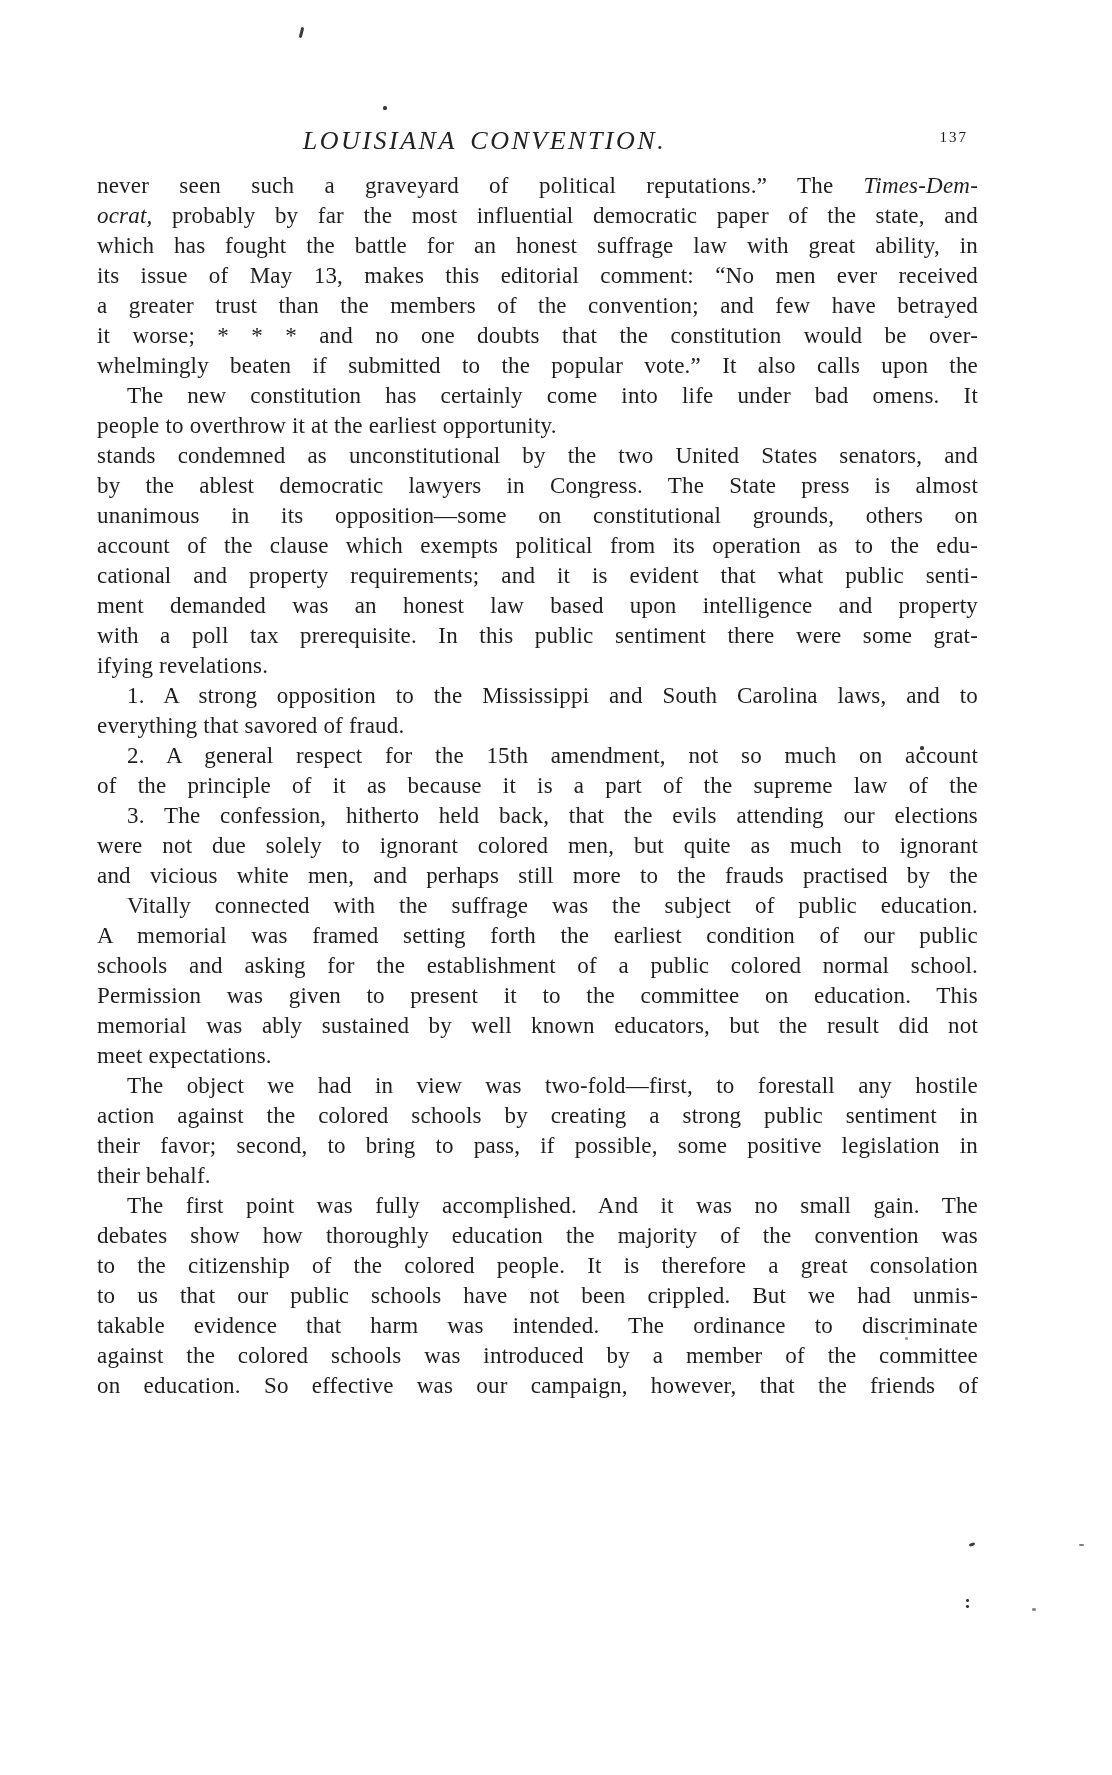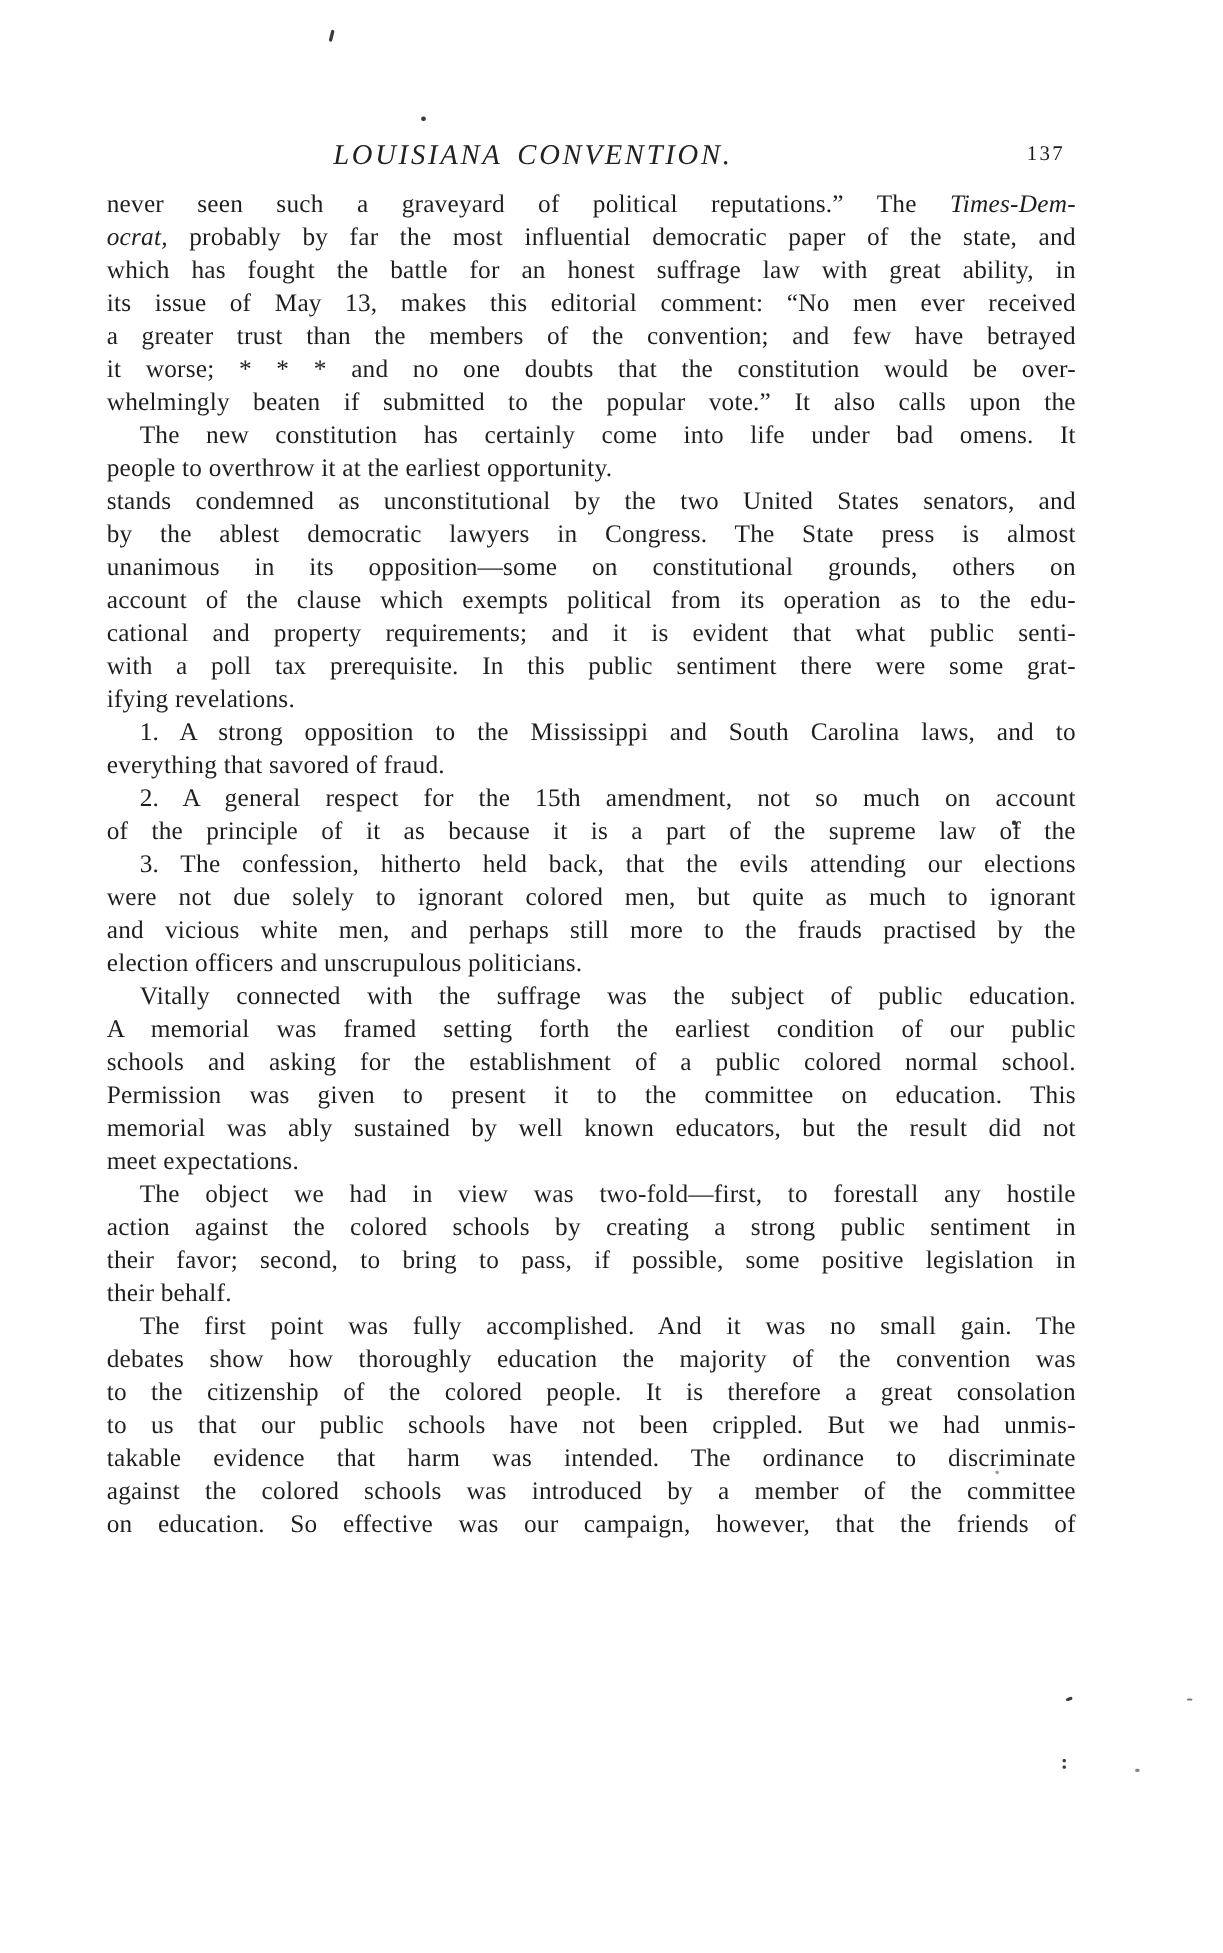"137" .page-number { font-size: 19px -> 15px }
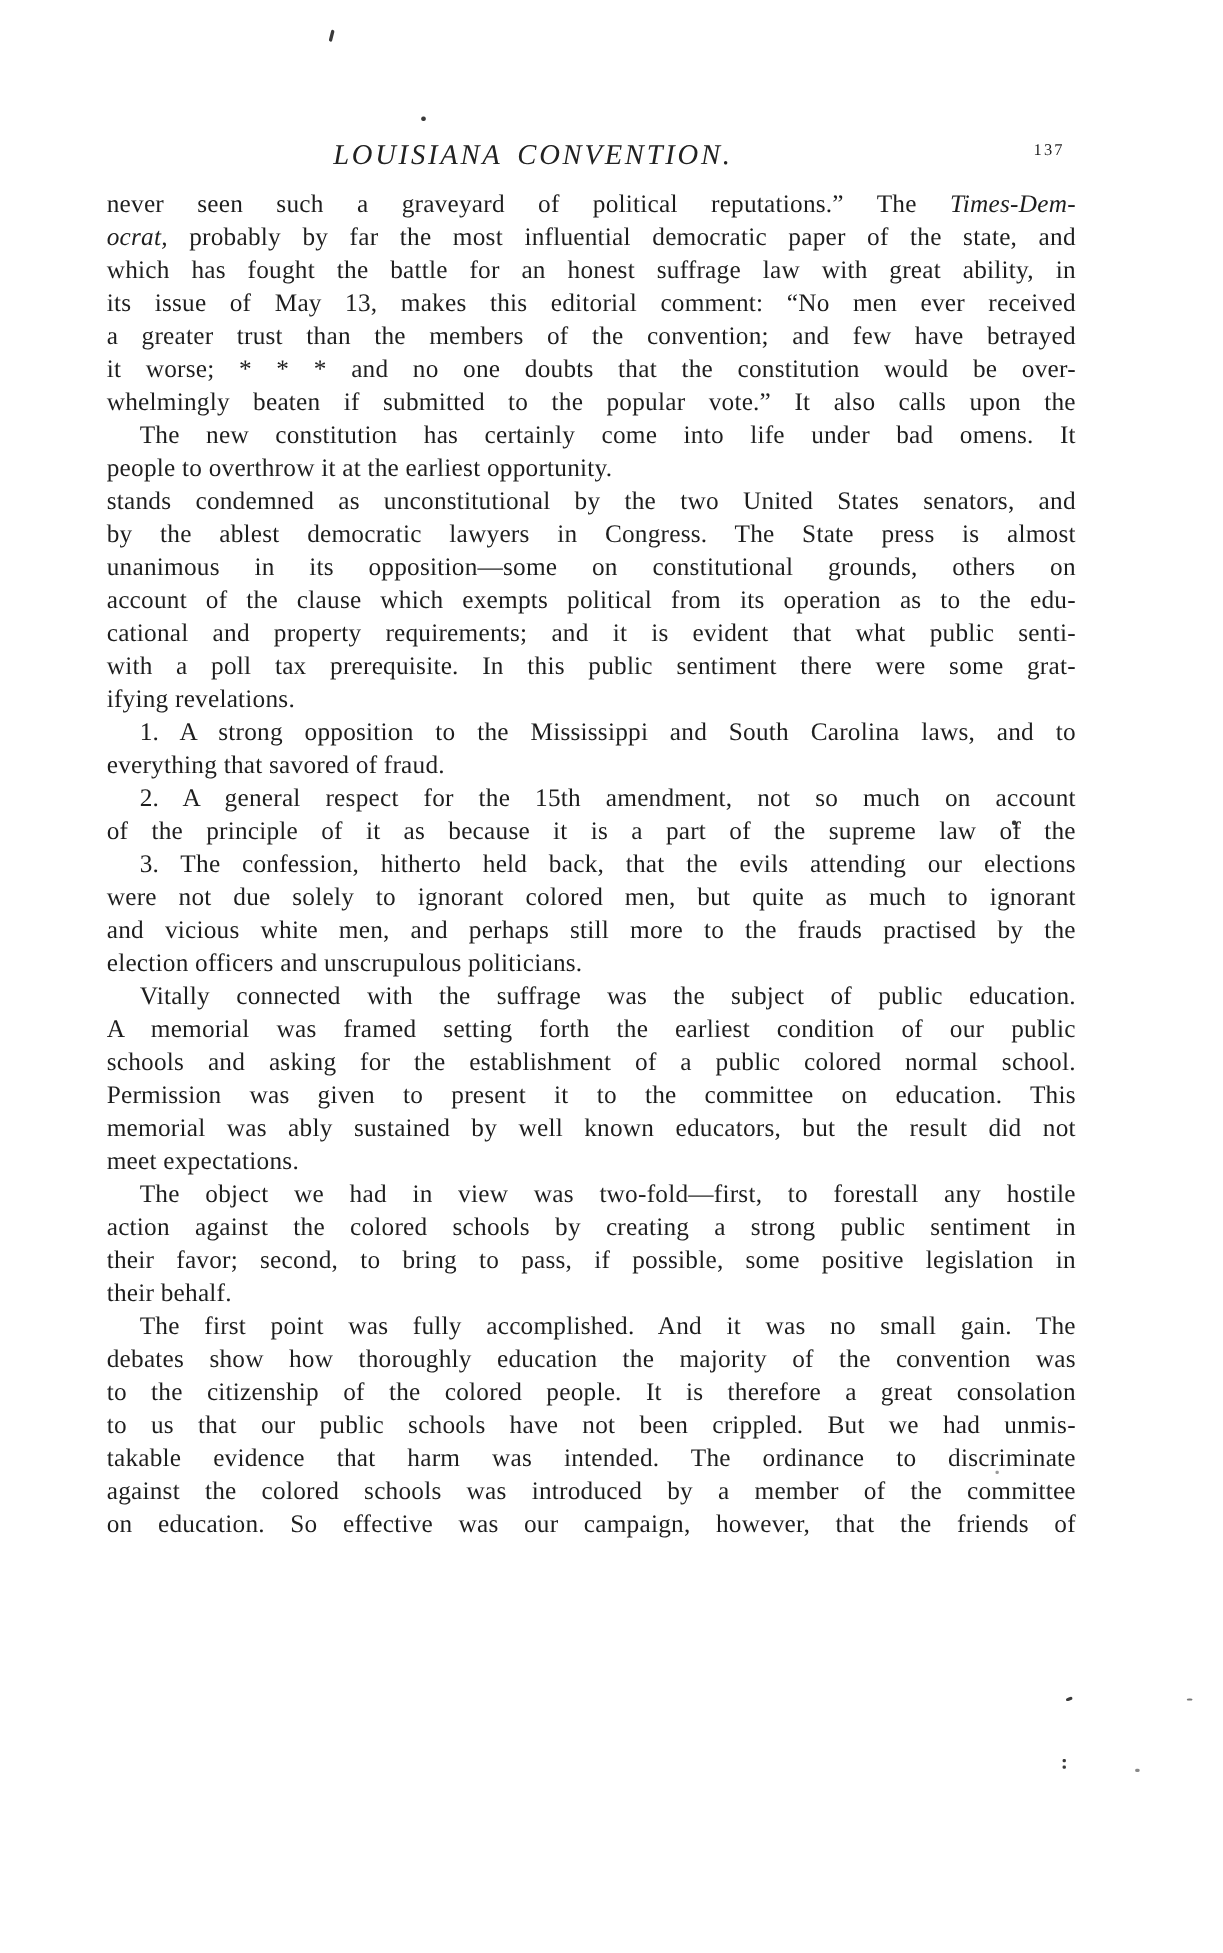"ment demanded was an honest" div.line { html: none -> <div>ment demanded was an honest law based upon intelligence and property</div> }
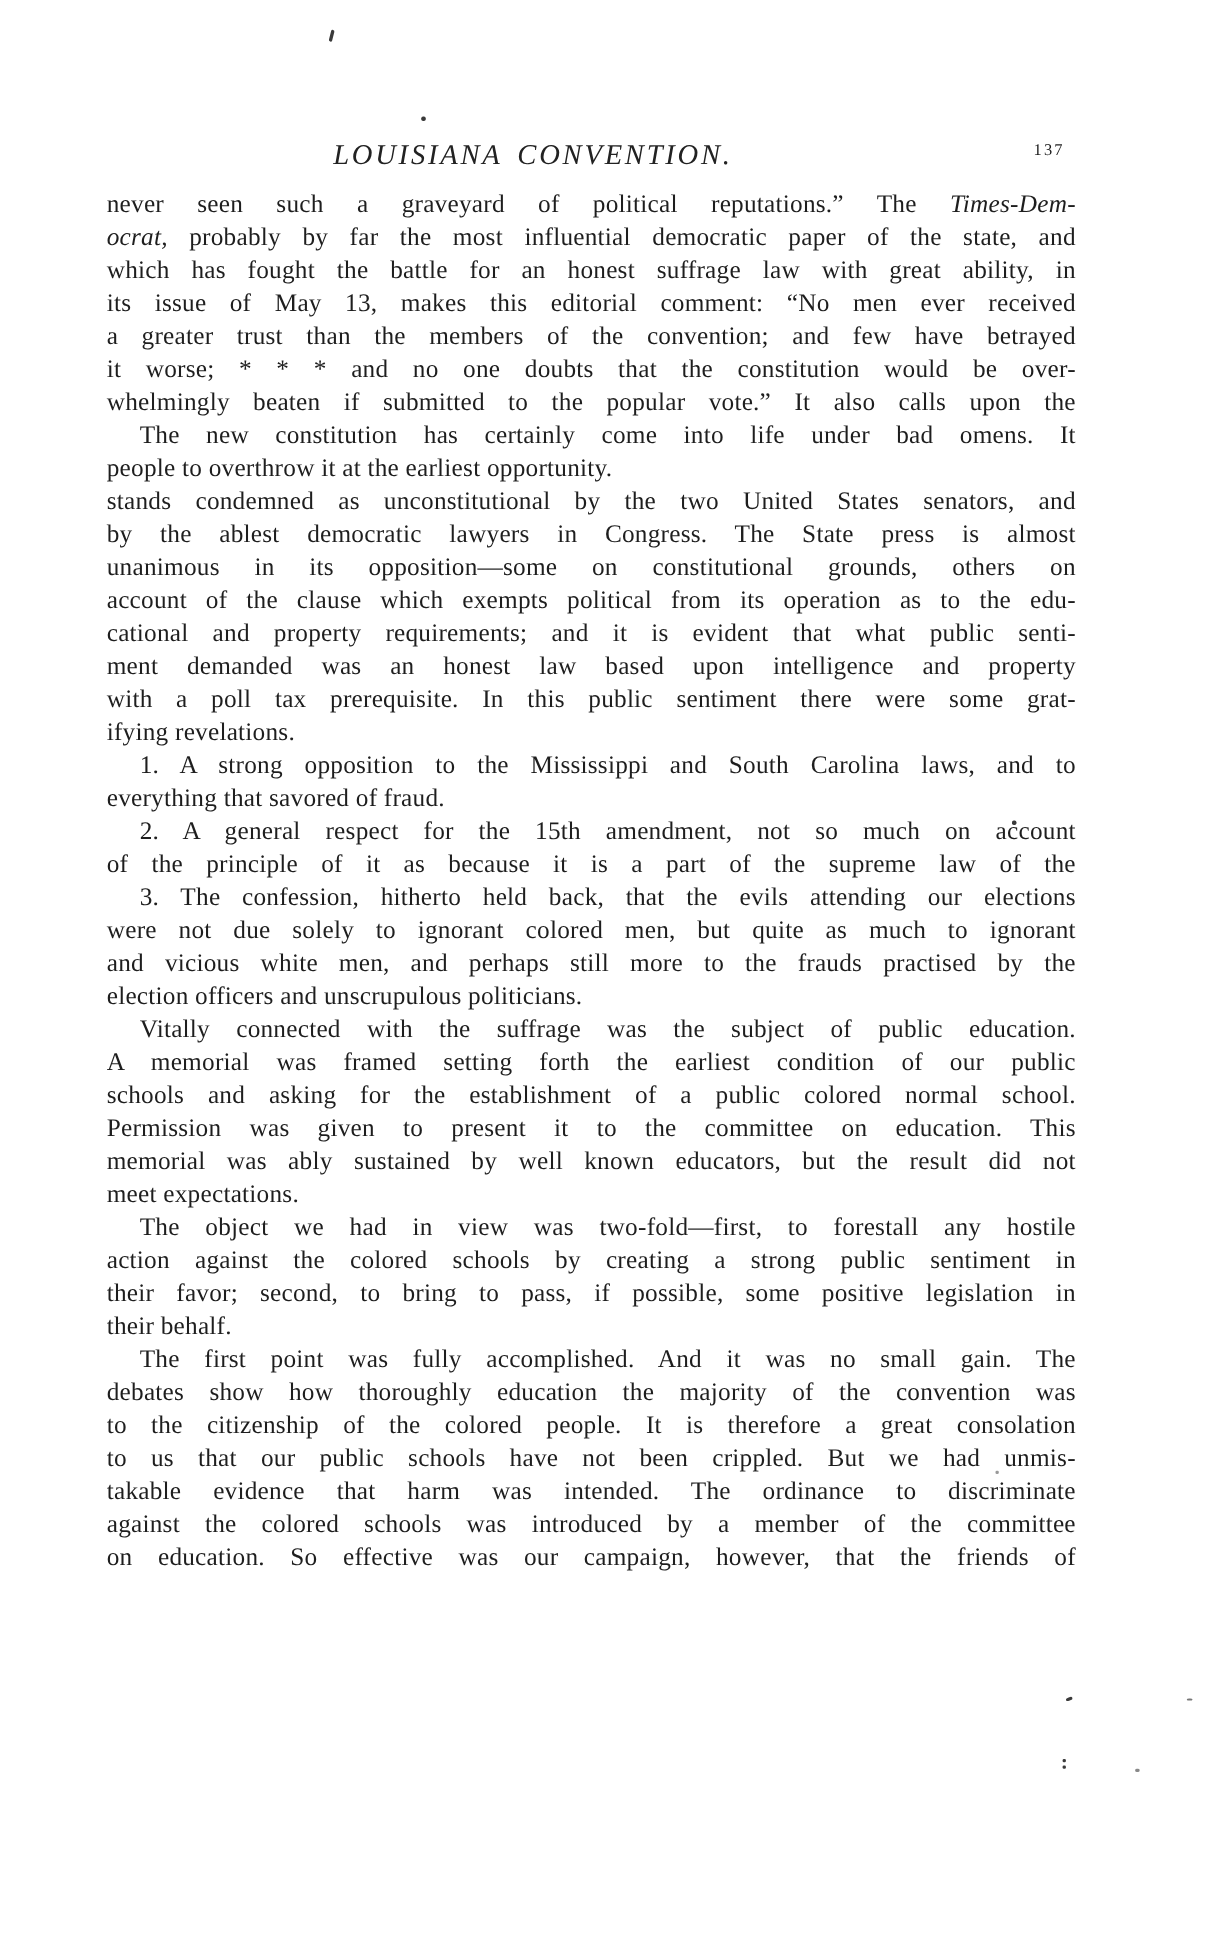"election officers and unscrupulous" div.line { html: <div>election officers and unscrupulous politicians.</div> -> none }
